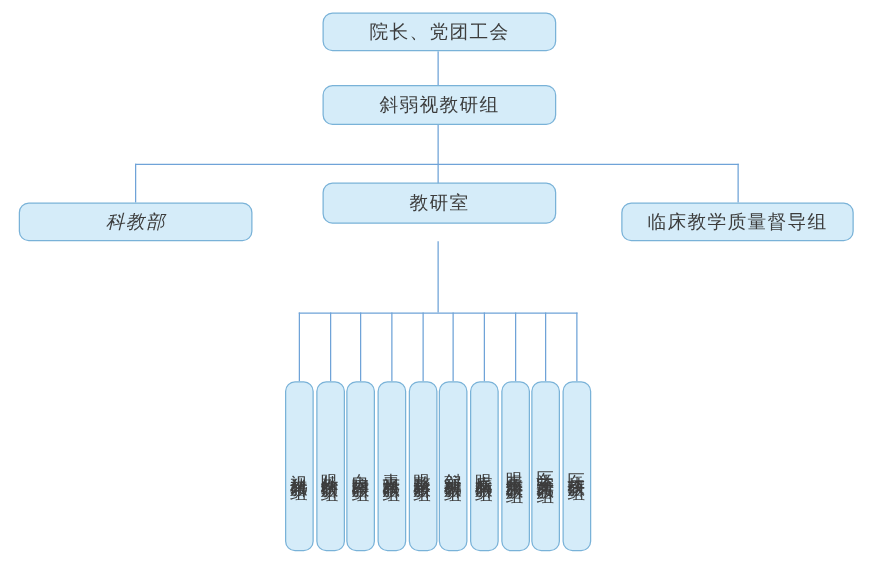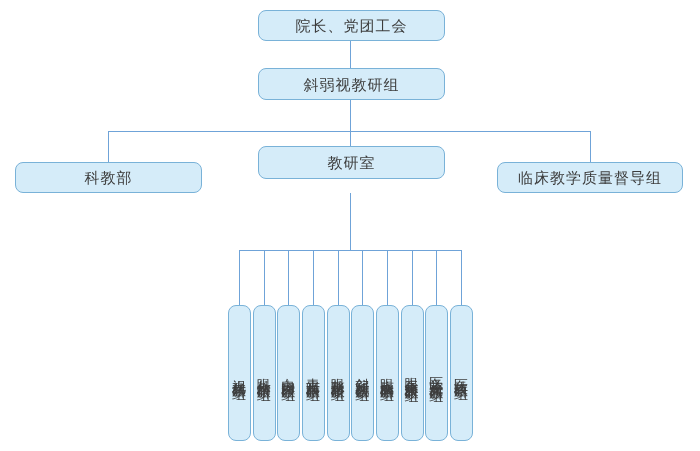"科教部" .box-dept-a { font-style: none -> italic }
